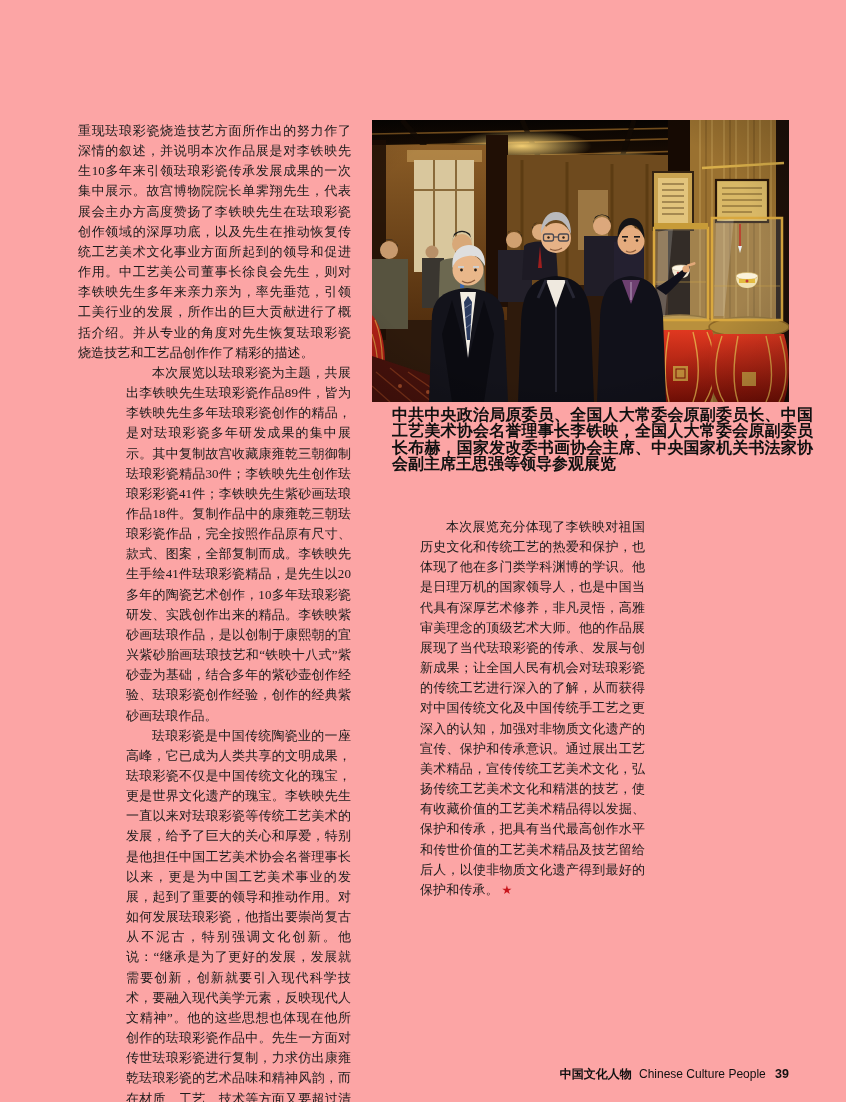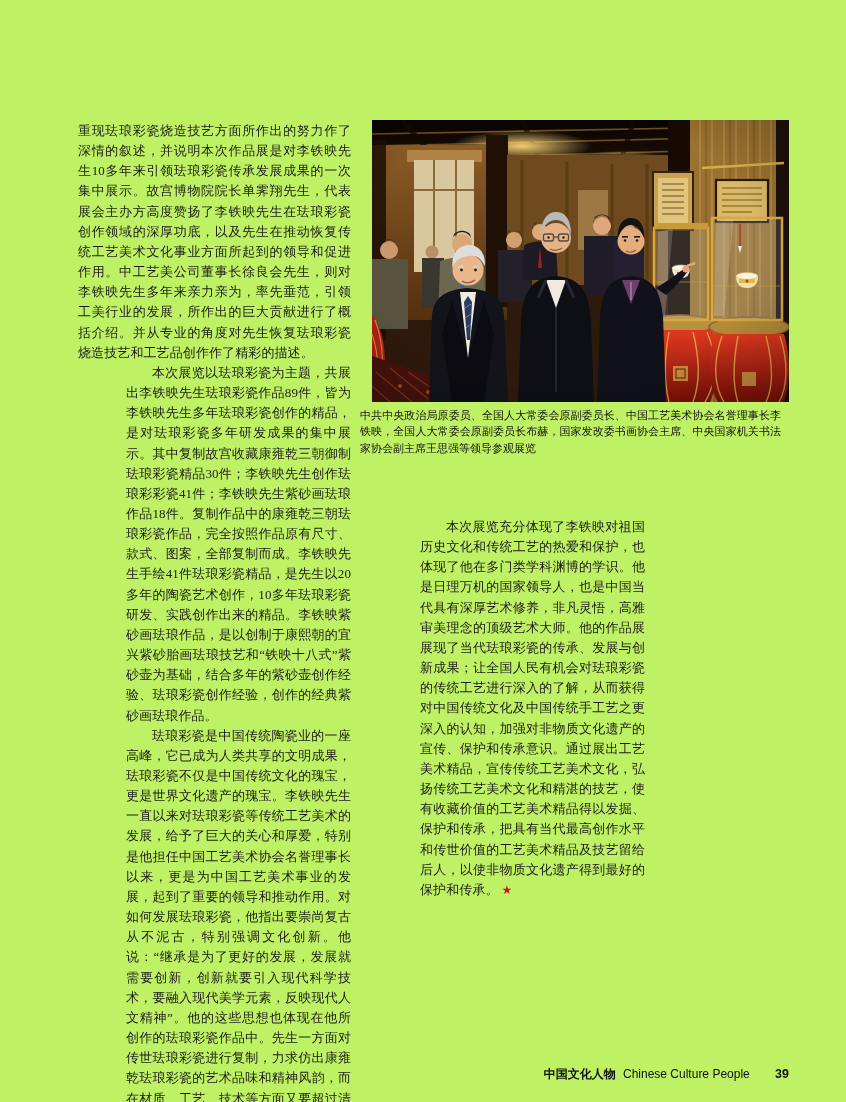"重现珐琅彩瓷烧造技艺方面所作出的努力作了深情的叙述，并说明本次作品展是对李铁映先" .page { background: #bef264 -> #fca5a5 }
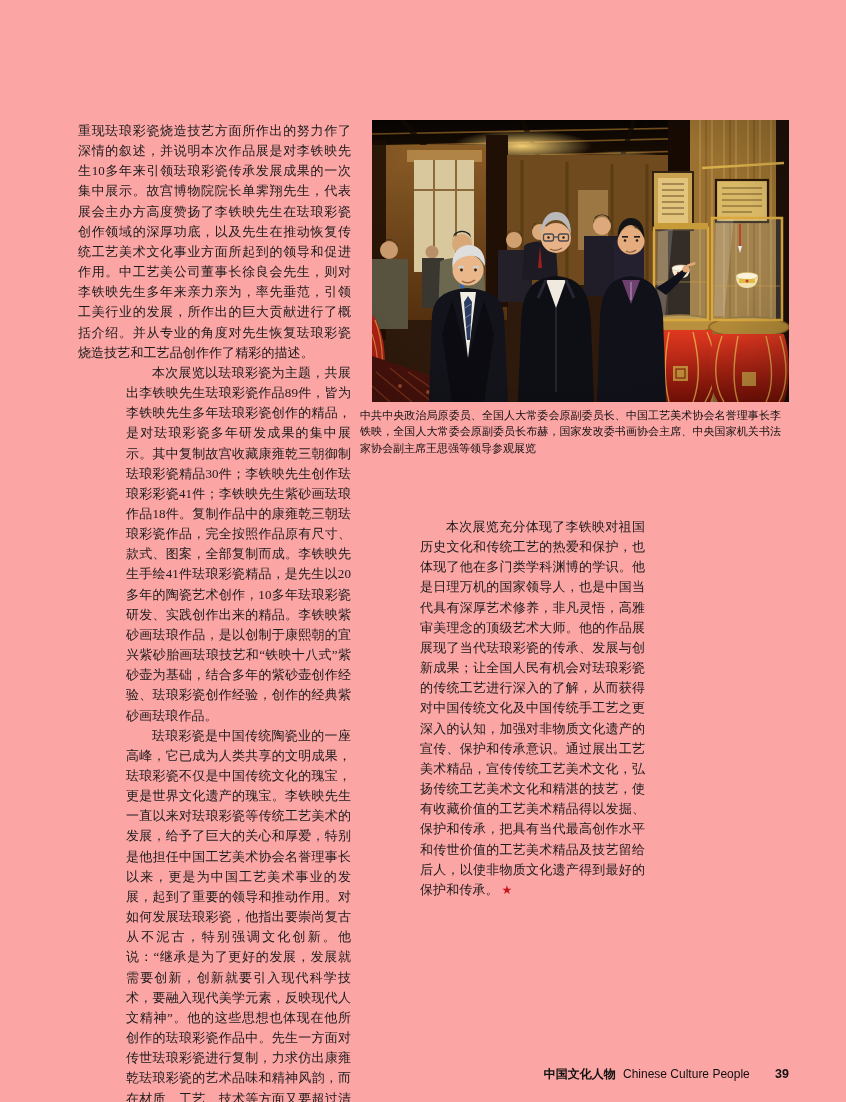"中共中央政治局原委员、全国人大常委会原副委员长、中国工艺美术协会名誉理事长李铁映" .caption { font-size: 11px -> 16px; font-weight: 400 -> 700; left: 360px -> 392px }
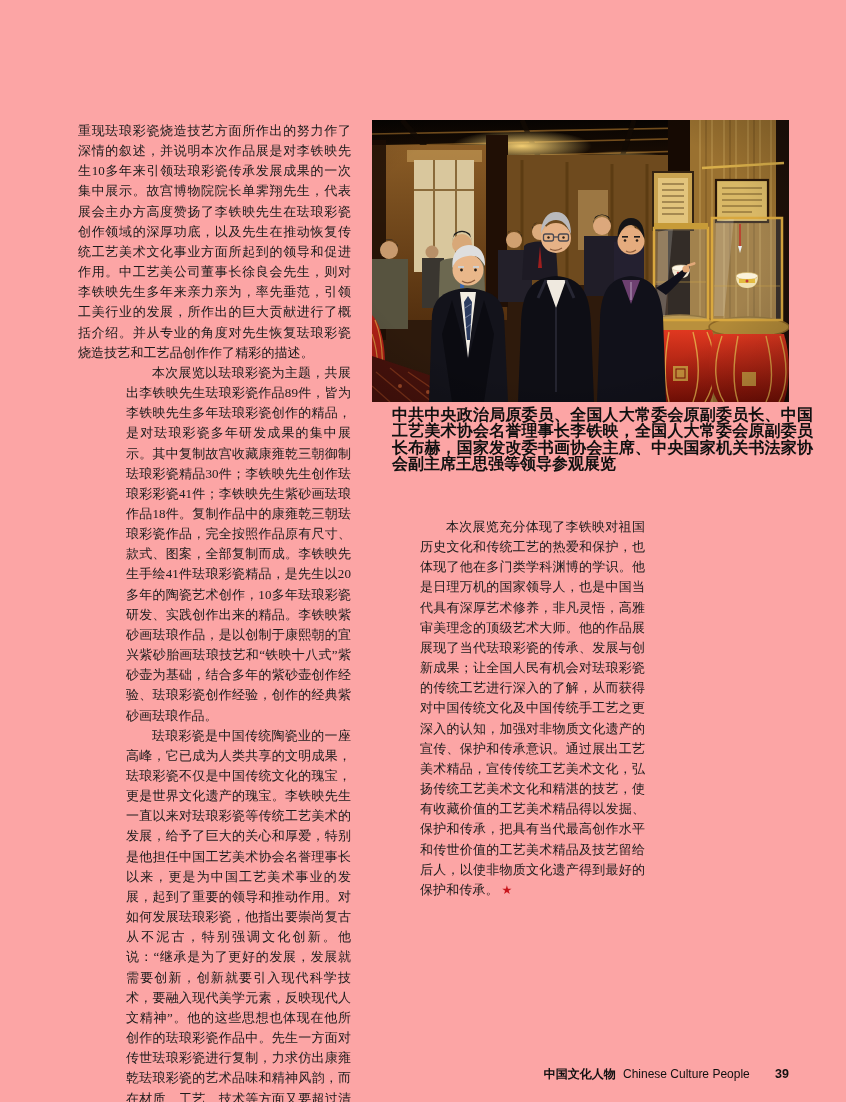"39" .footer .num { margin-left: 22px -> 6px }
